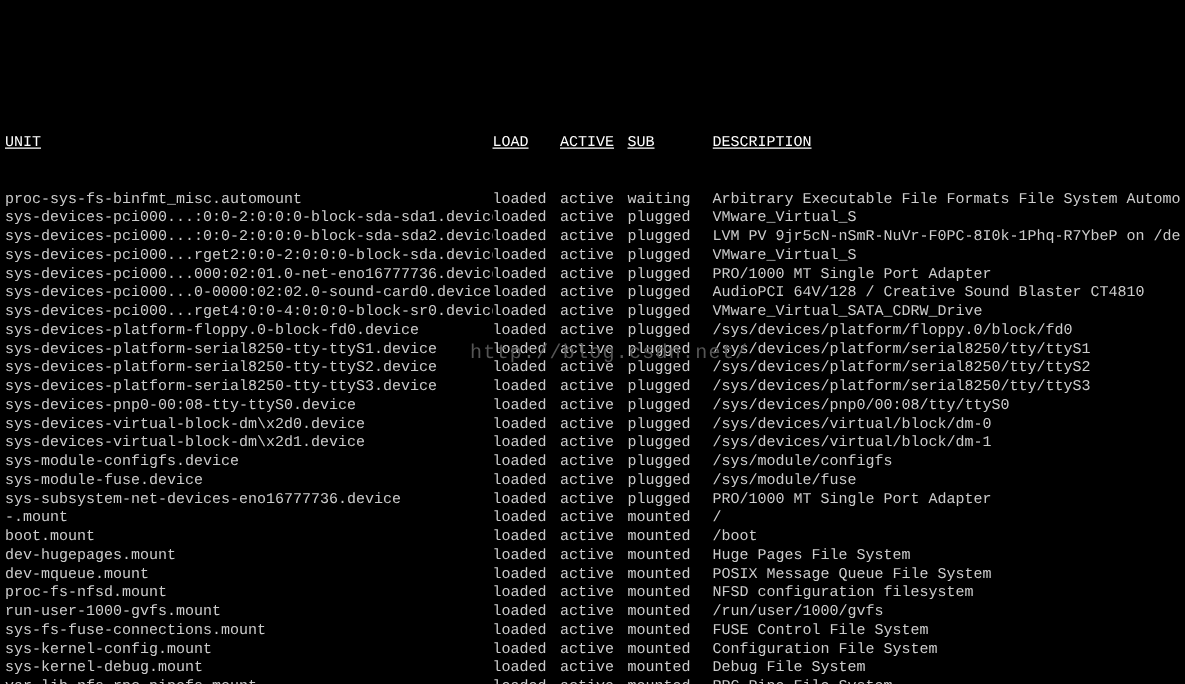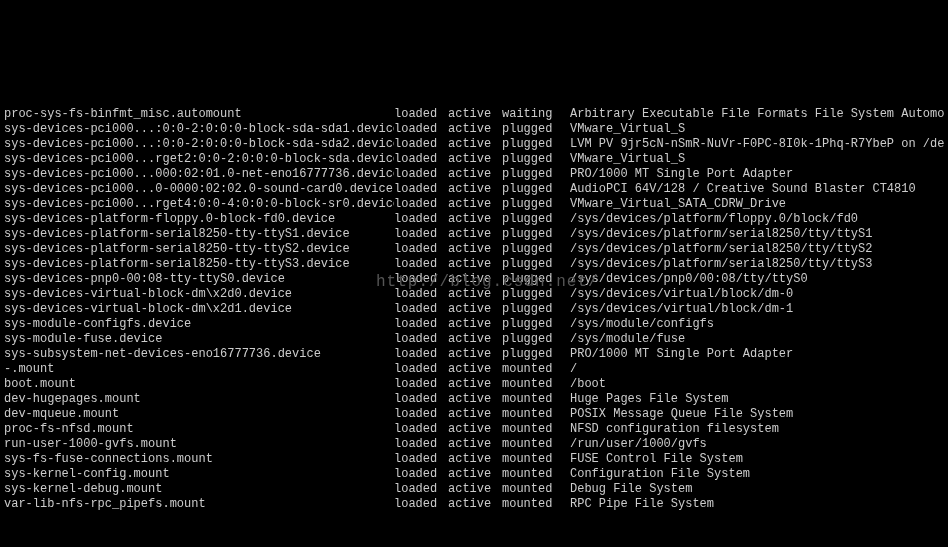"UNIT" div.line { html: none -> <div> <span>UNIT</span> <span>LOAD</span> <span>ACTIVE</span> <span>SUB</span> <span>DESCRIPTION</span> </div> }
